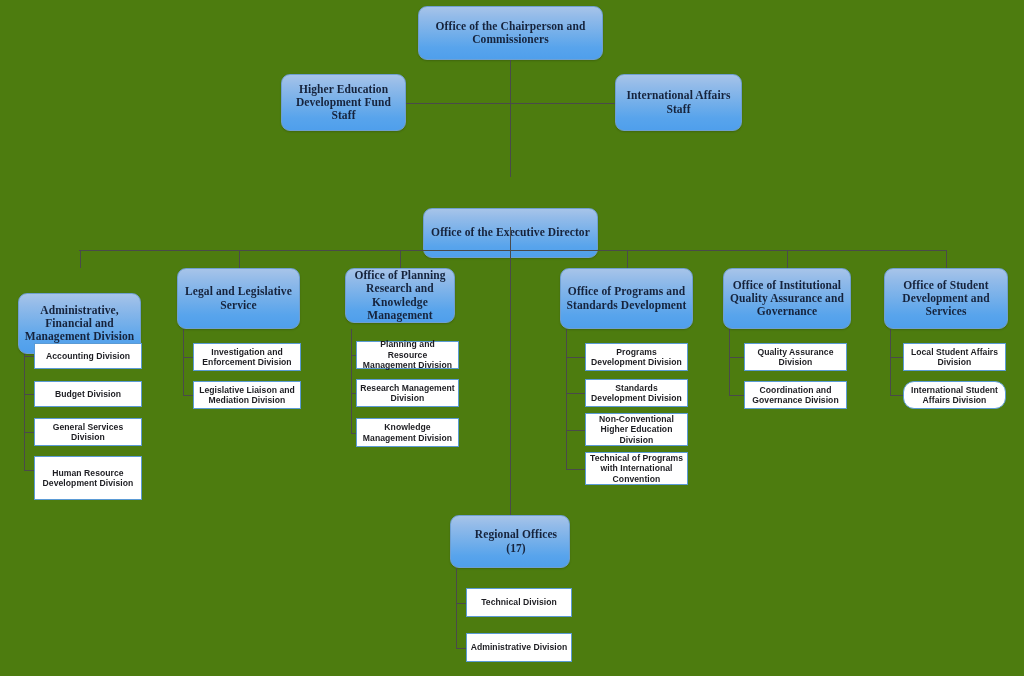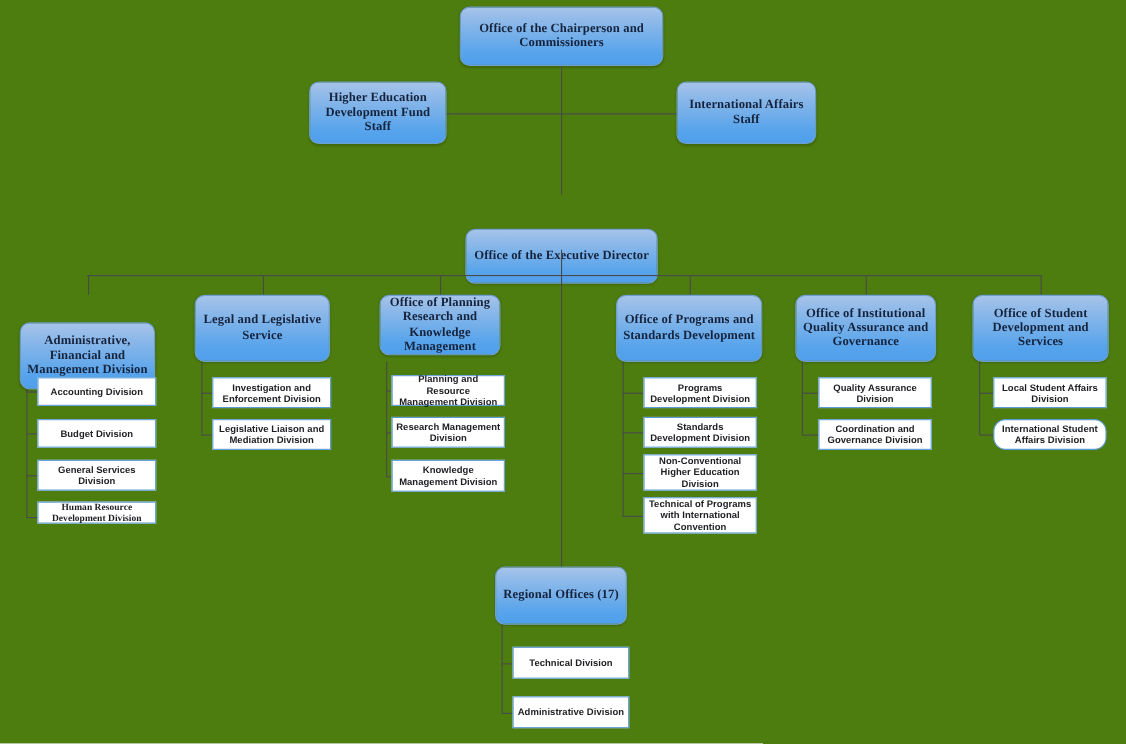"Human Resource Development Division" div.leaf { font-family: Liberation Serif, serif -> none; height: 20px -> 44px }
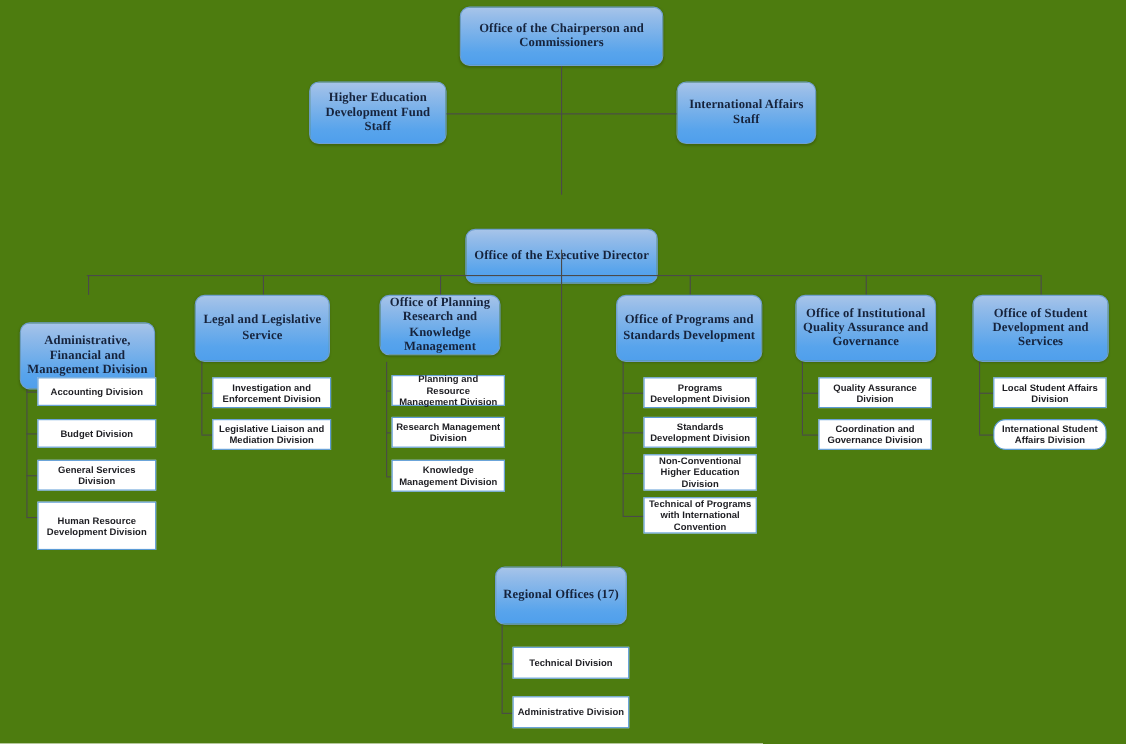"Regional Offices (17)" div.node { padding-left: none -> 17px }
